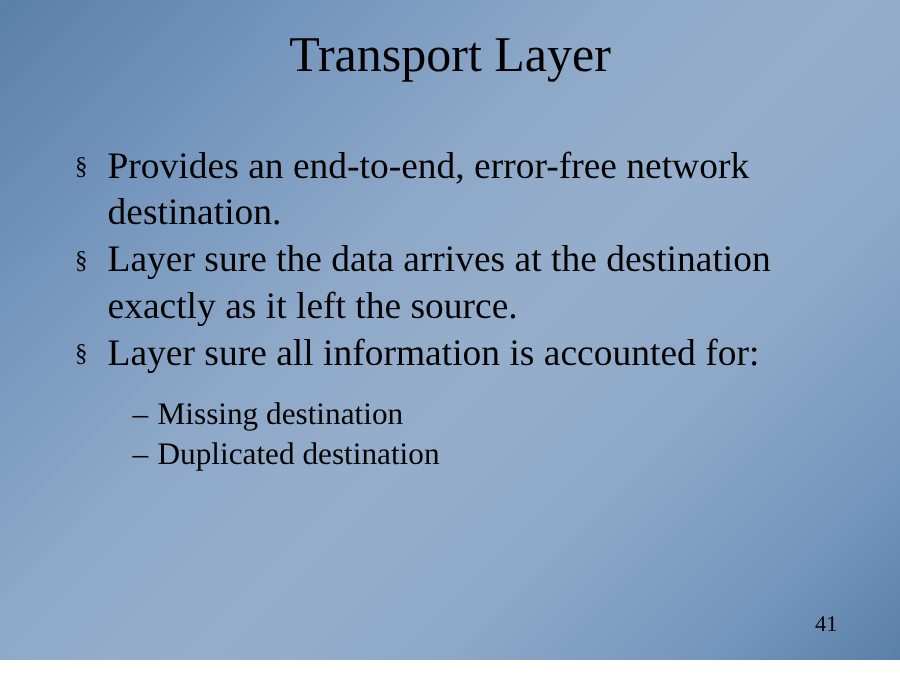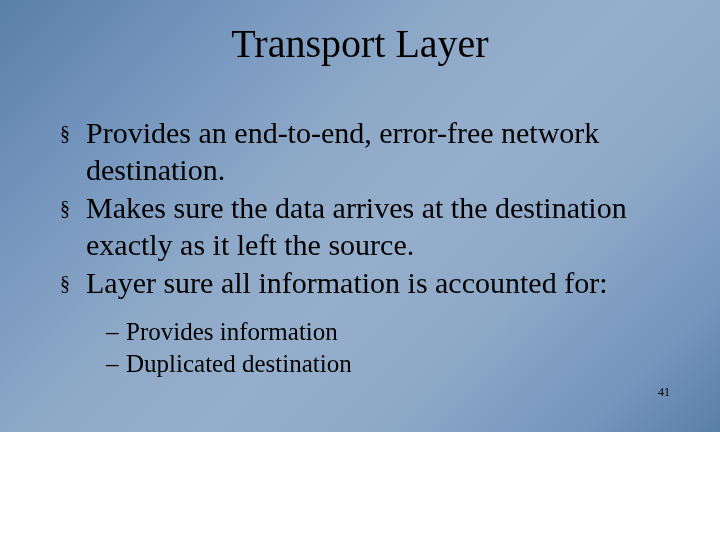"Transport Layer" .slide { height: 432px -> 528px }
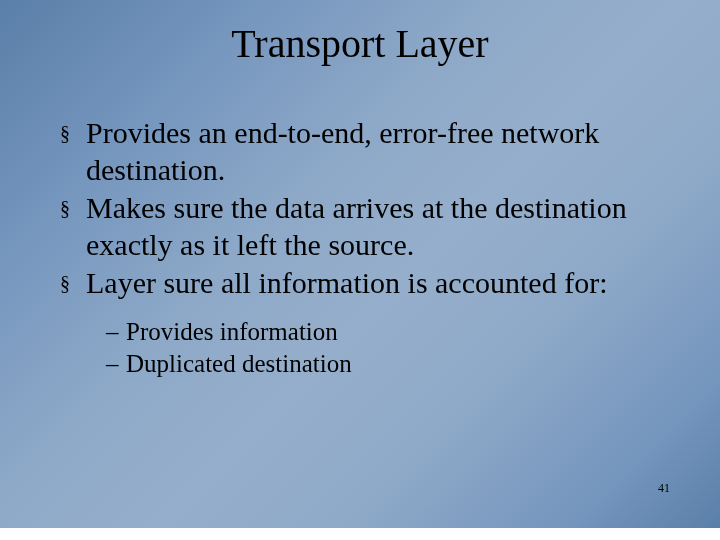"Makes sure the data arrives" span.bullet-text { text: Makes -> Layer }
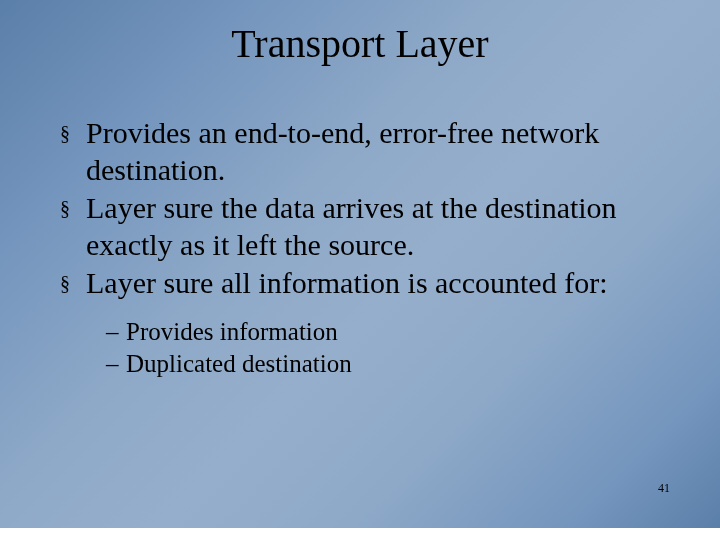"Provides information" span.sub-text { text: Provides information -> Missing destination }
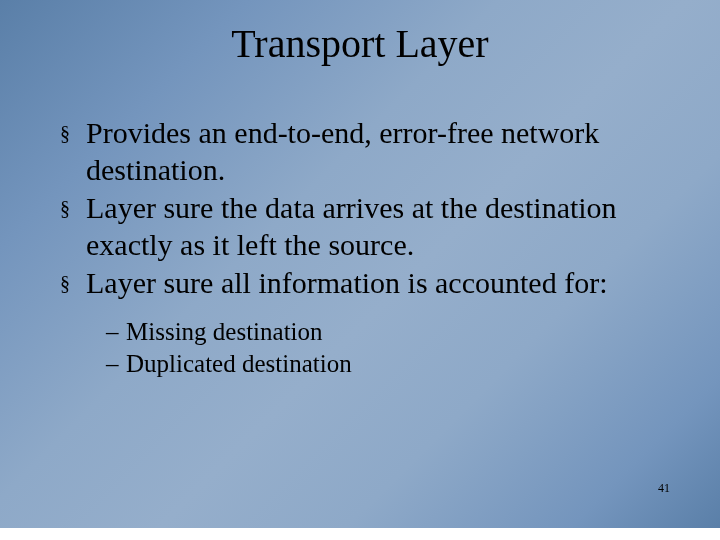"41" .page-num { bottom: 32px -> 18px; font-size: 12px -> 18px }
